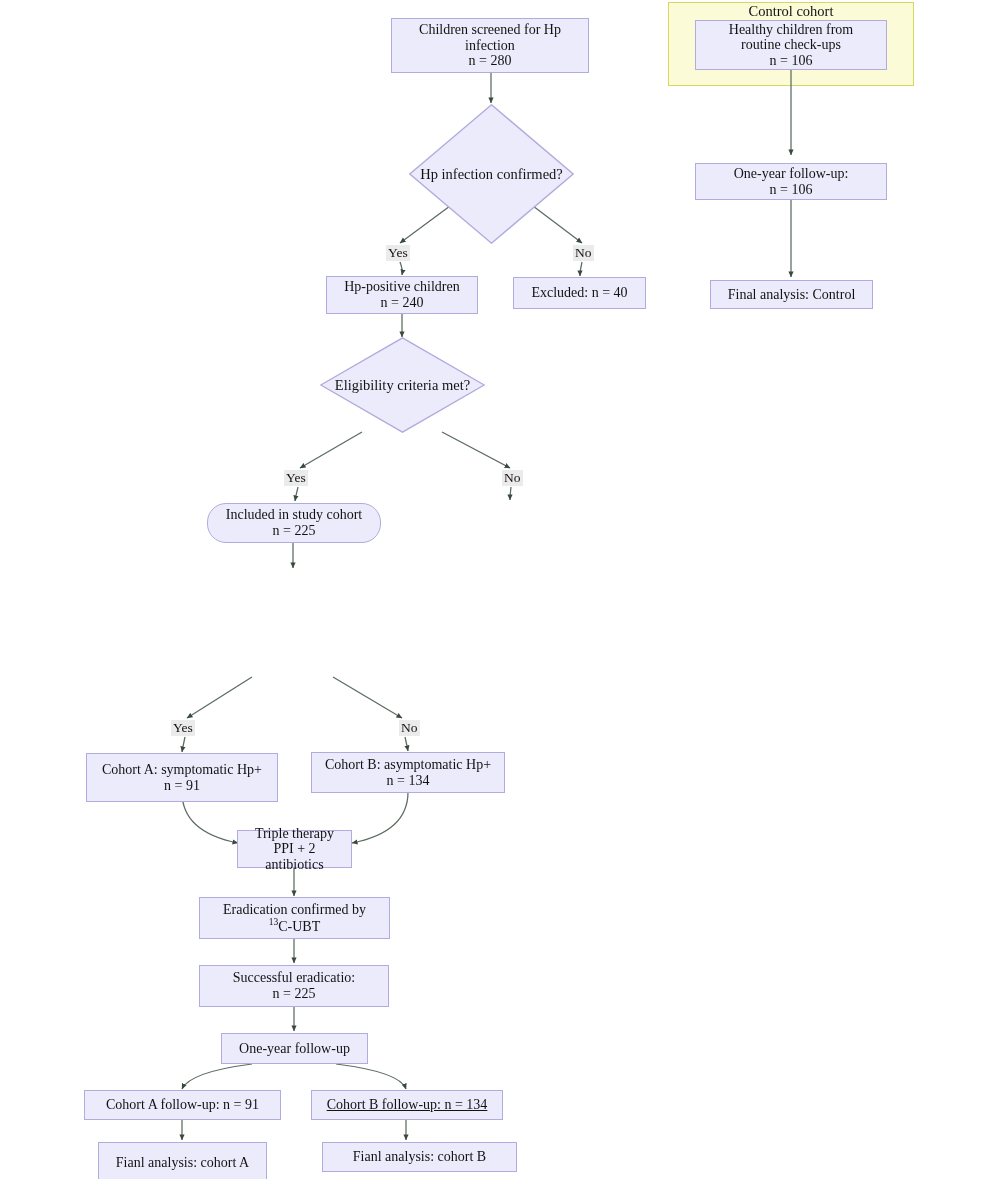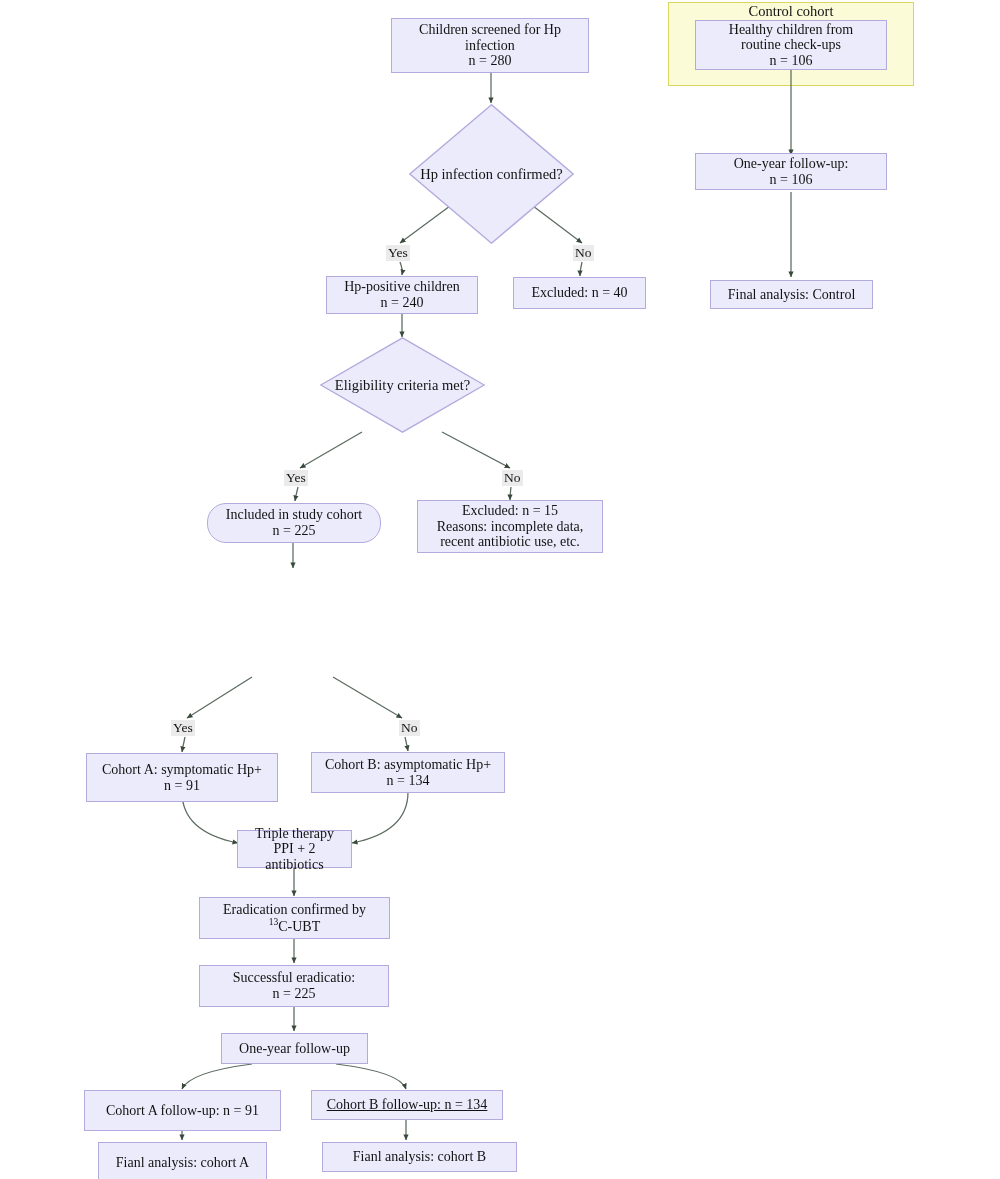"One-year follow-up:" div.node { top: 153px -> 163px }
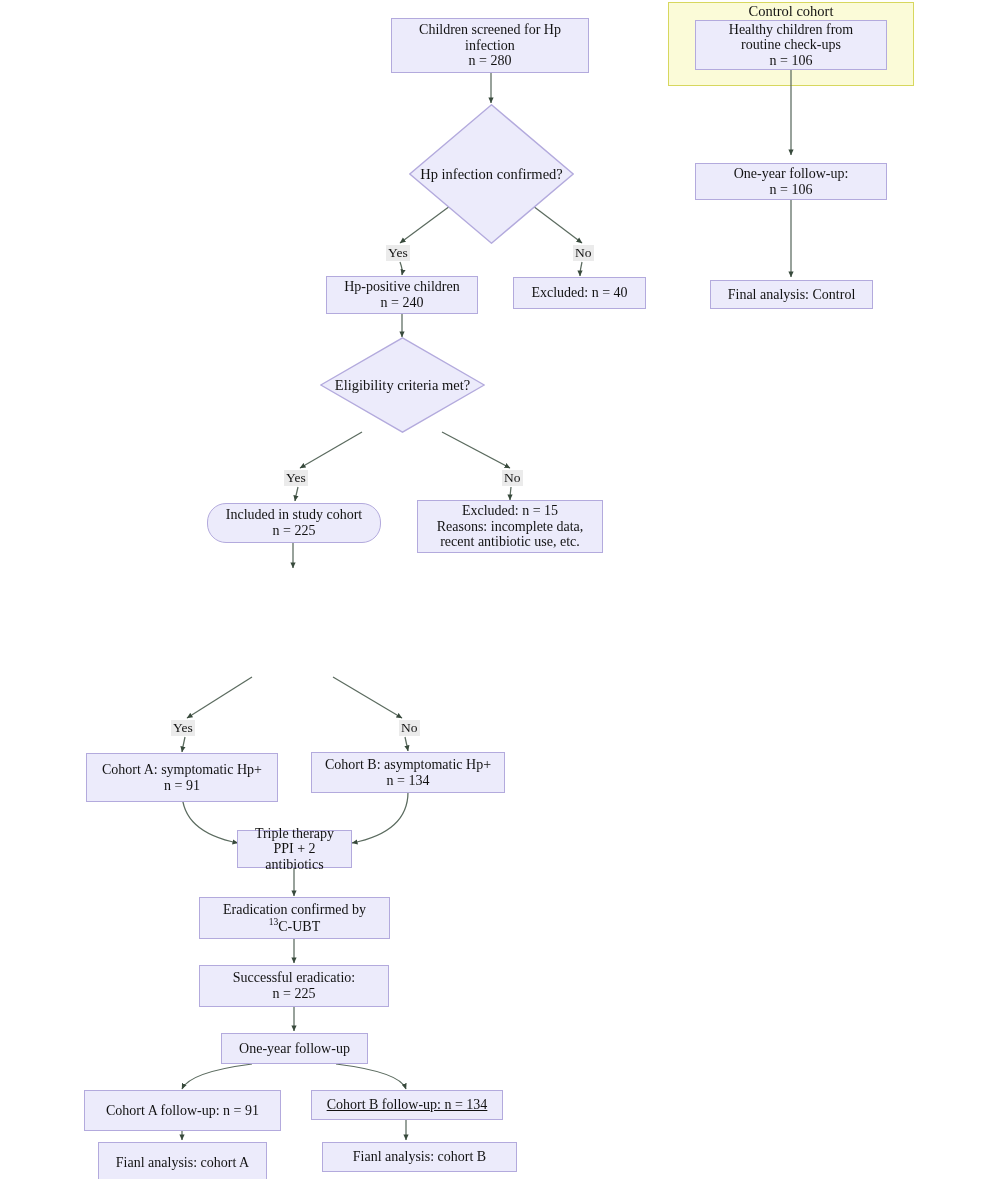"Excluded: n = 15" div.node { html: <div>Excluded: n = 15 Reasons: incomplete data, recent antibiotic use, etc.</div> -> none }
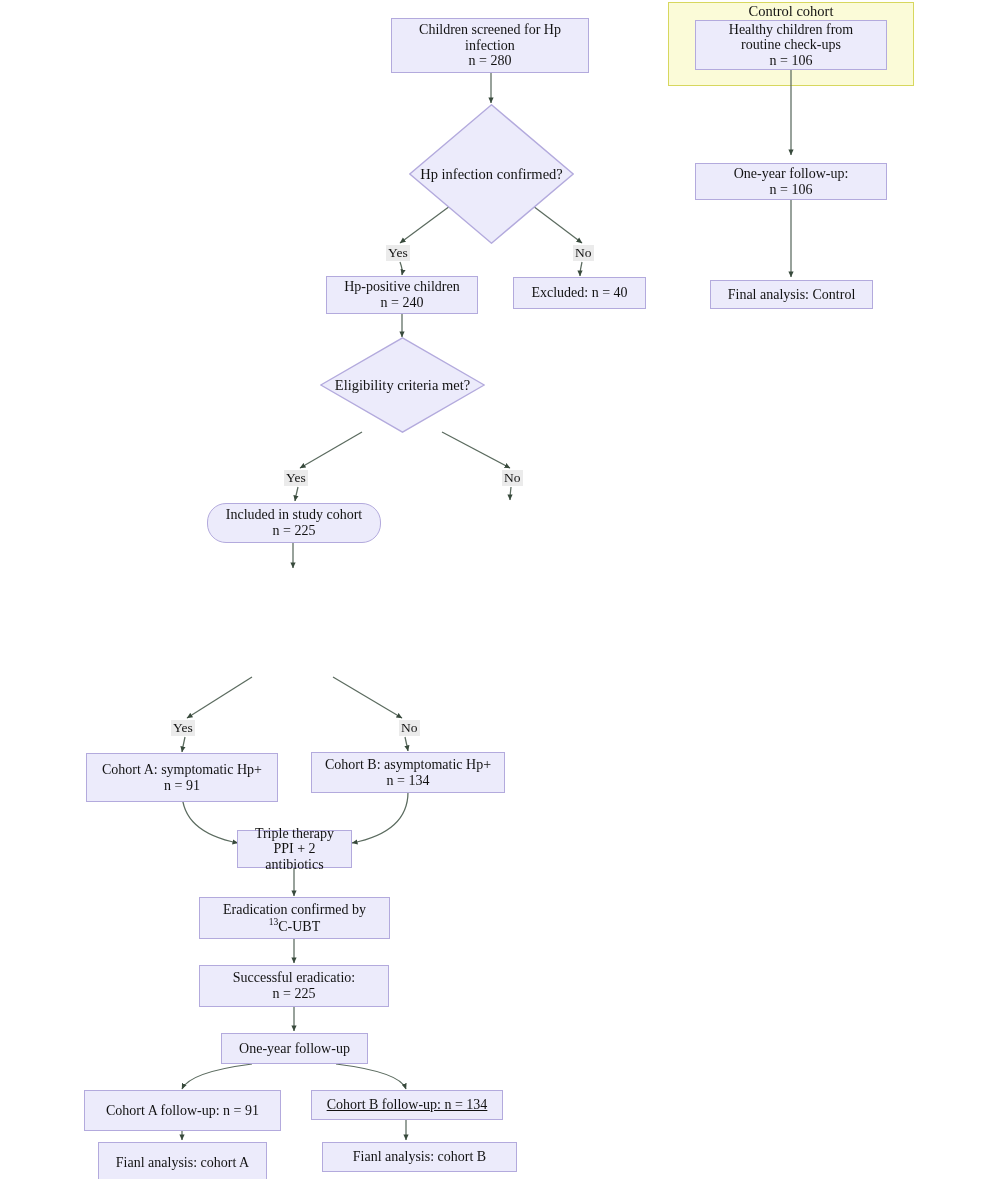"Cohort A follow-up: n =" div.node { height: 41px -> 30px }
